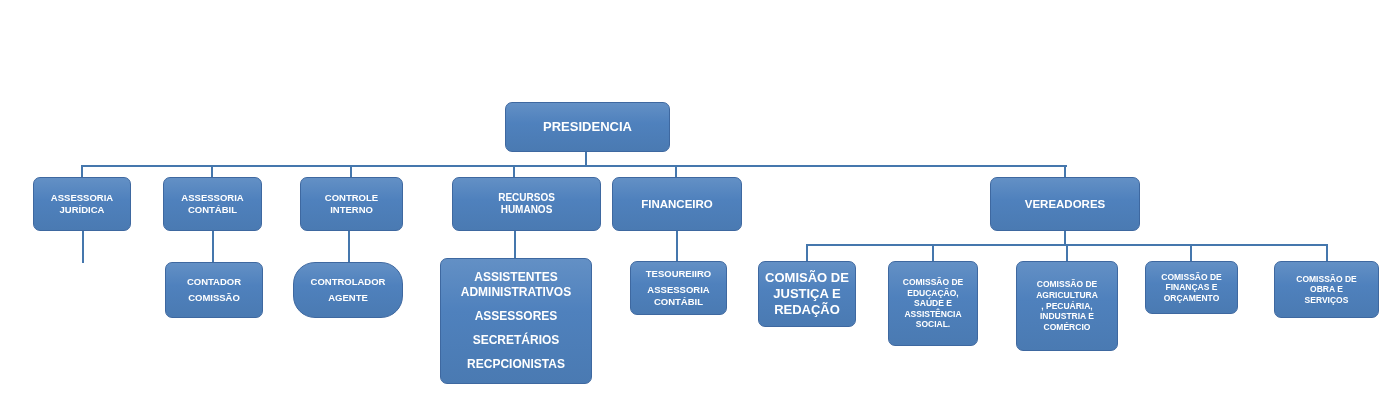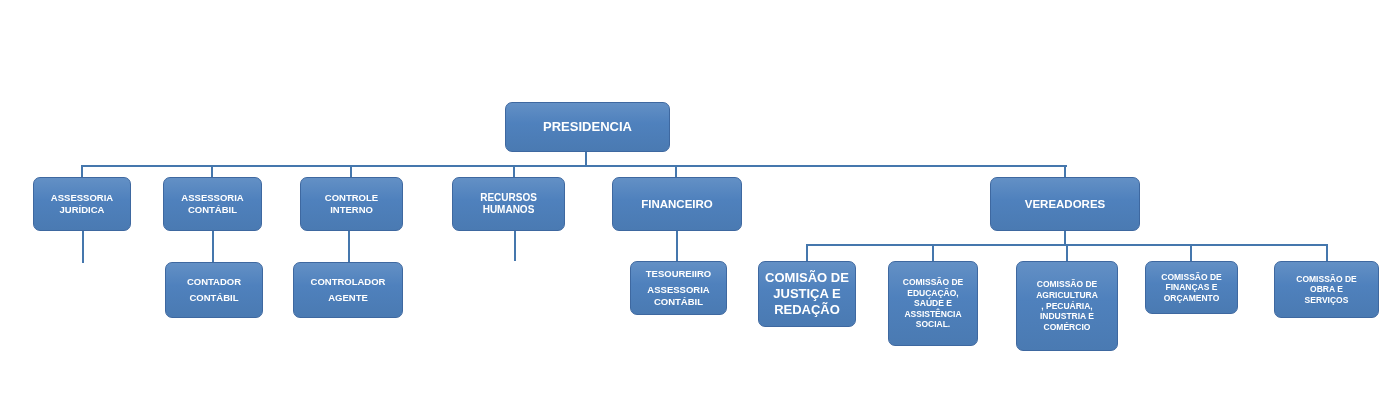"RECURSOS" div.node { width: 113px -> 149px }
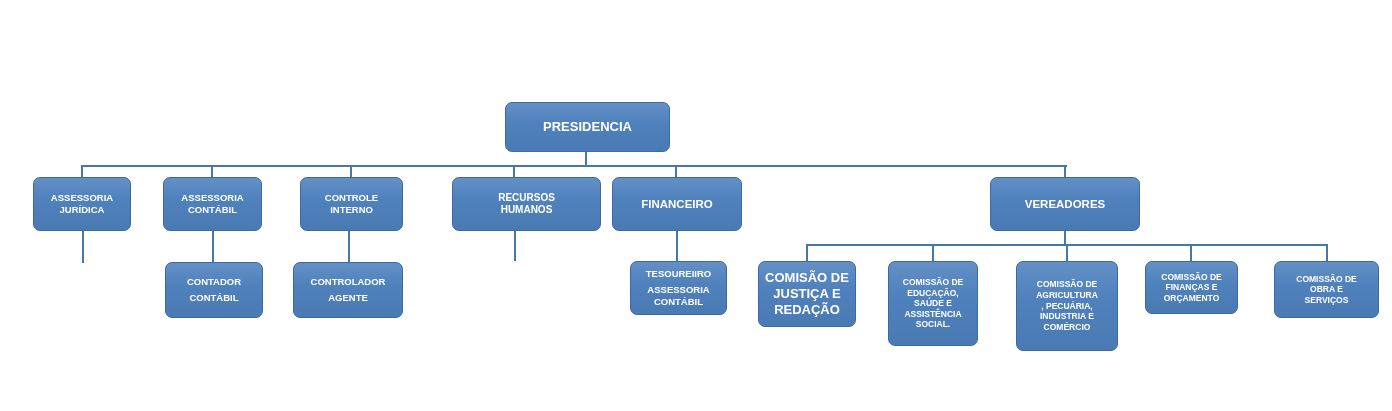"CONTADOR" div.node { text: CONTÁBIL -> COMISSÃO }
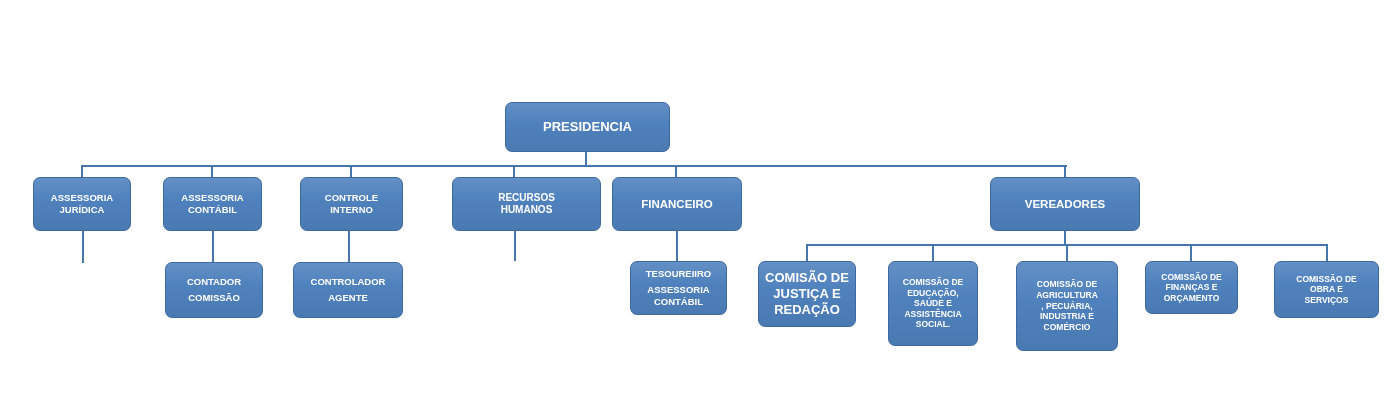"CONTROLADOR" div.node { border-radius: none -> 22px }
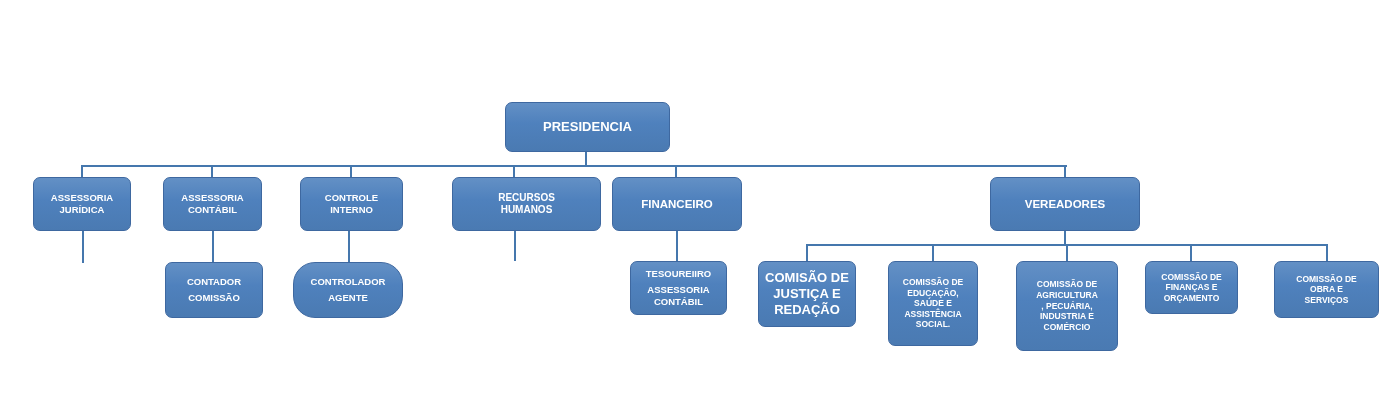"ASSISTENTES ADMINISTRATIVOS" div.node { html: none -> <div> <div>ASSISTENTES ADMINISTRATIVOS</div> <div>ASSESSORES</div> <div>SECRETÁRIOS</div> <div>RECPCIONISTAS</div> </div> }
